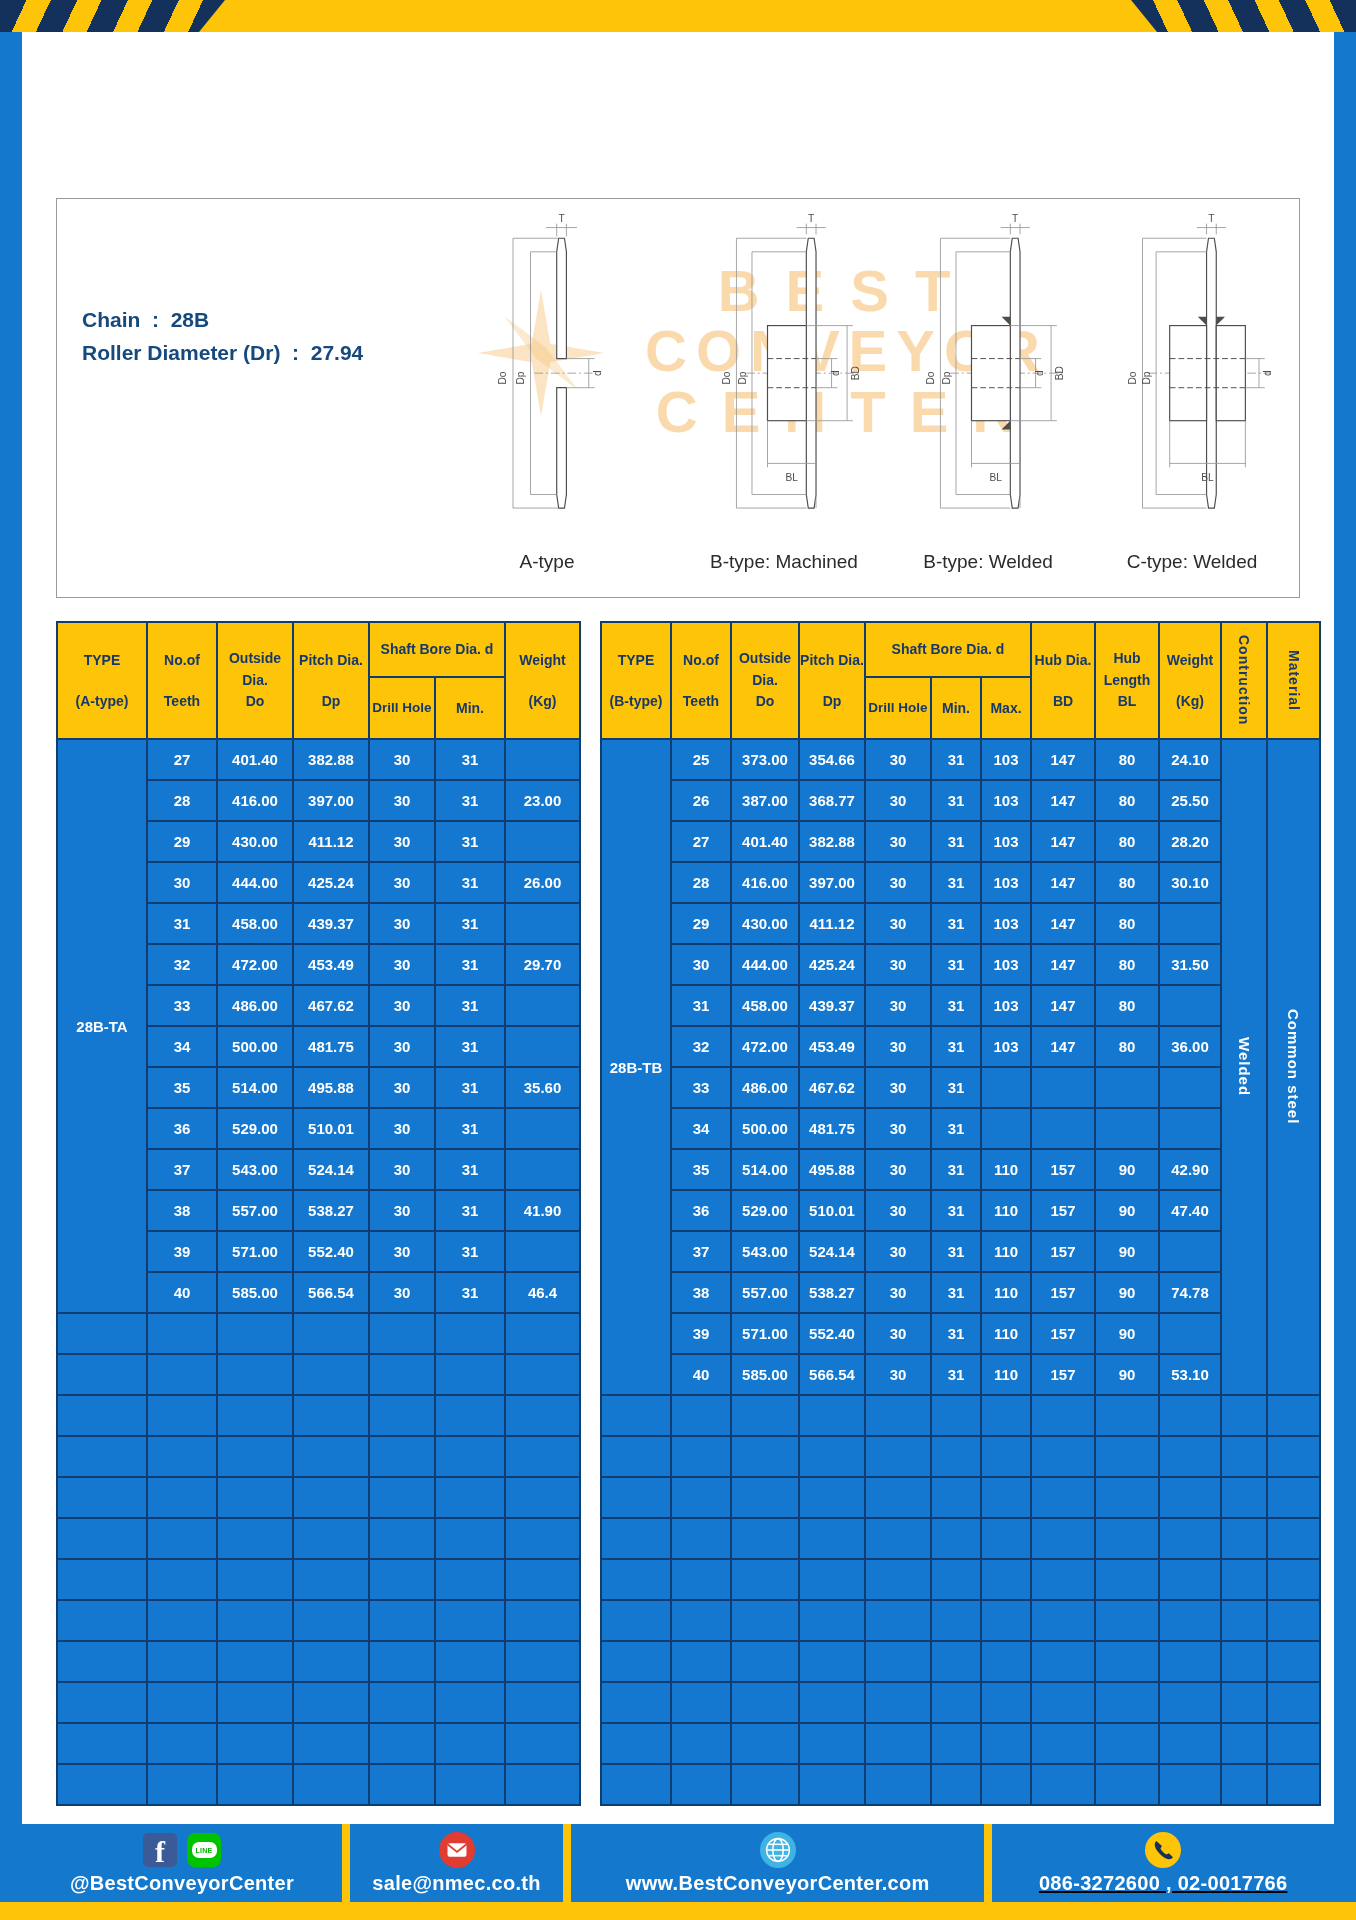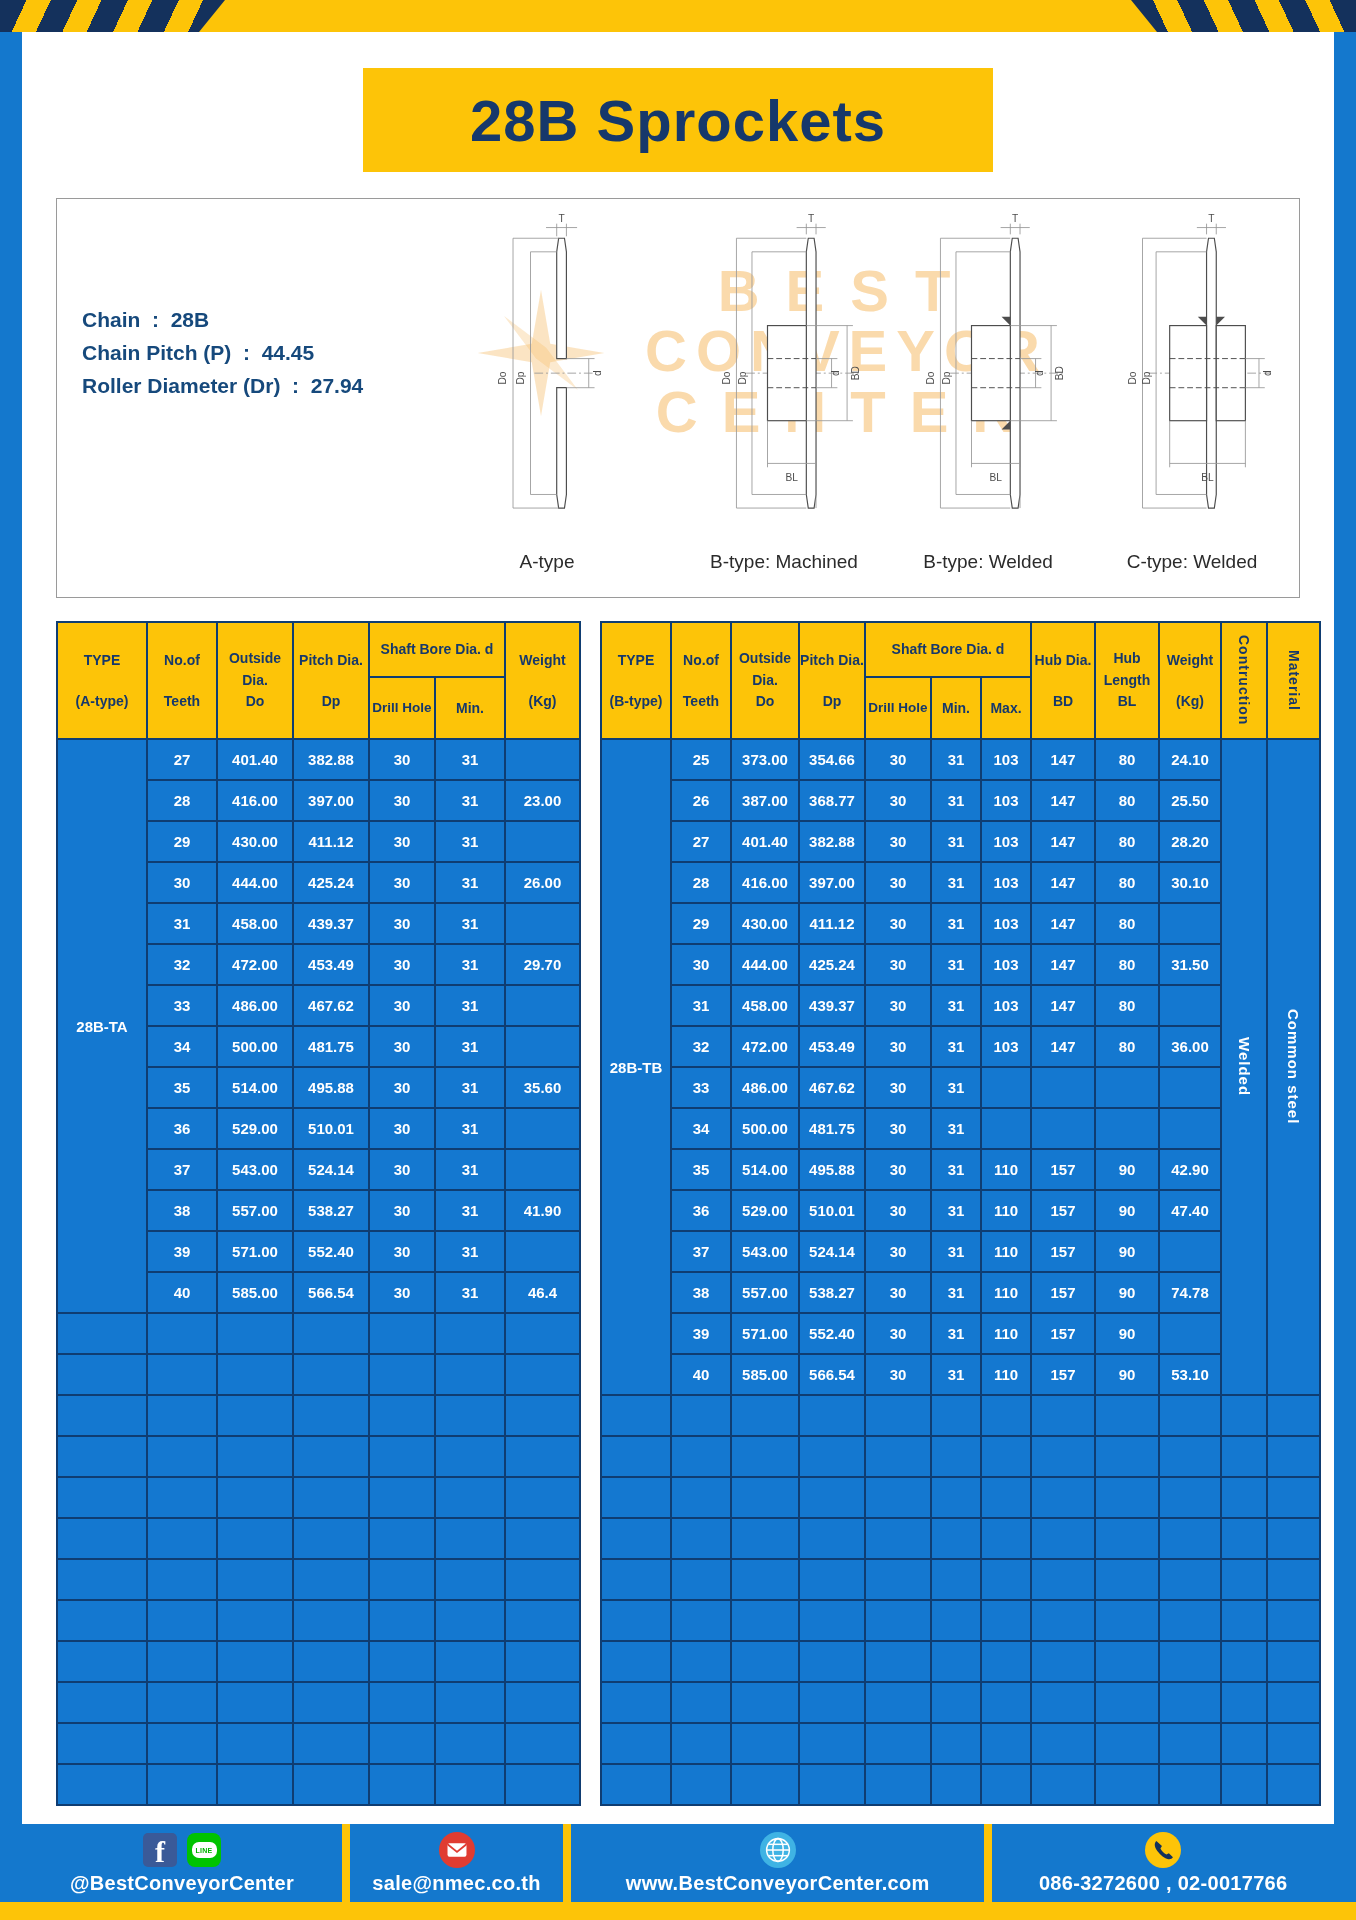"28B Sprockets" div.banner { html: <div> <span>28B Sprockets</span> </div> -> none }
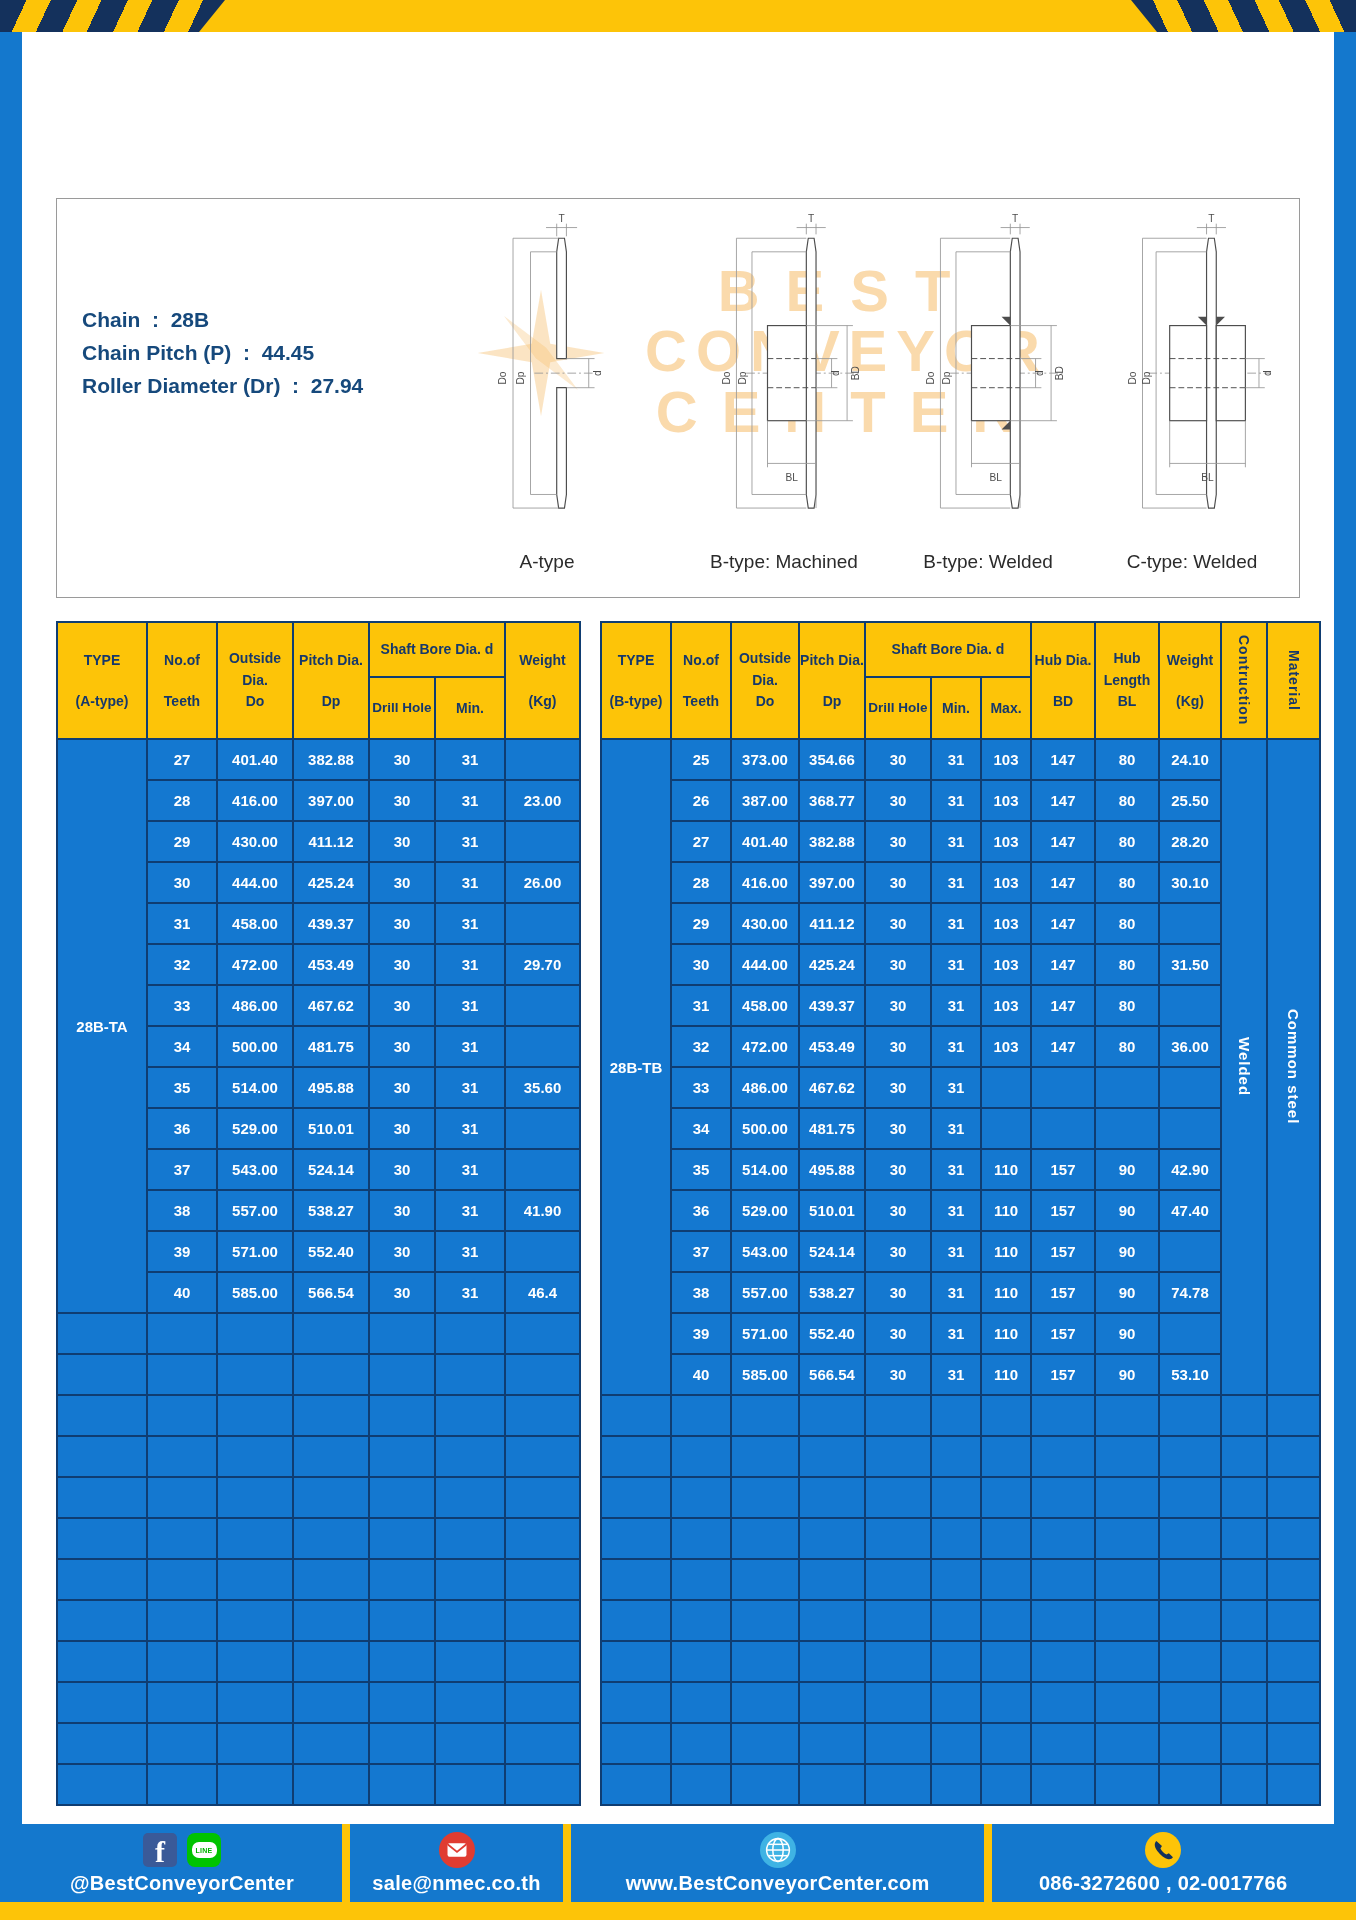"Chain Pitch (P) : 44.45" div.spec-line { html: <div>Chain Pitch (P) : 44.45</div> -> none }
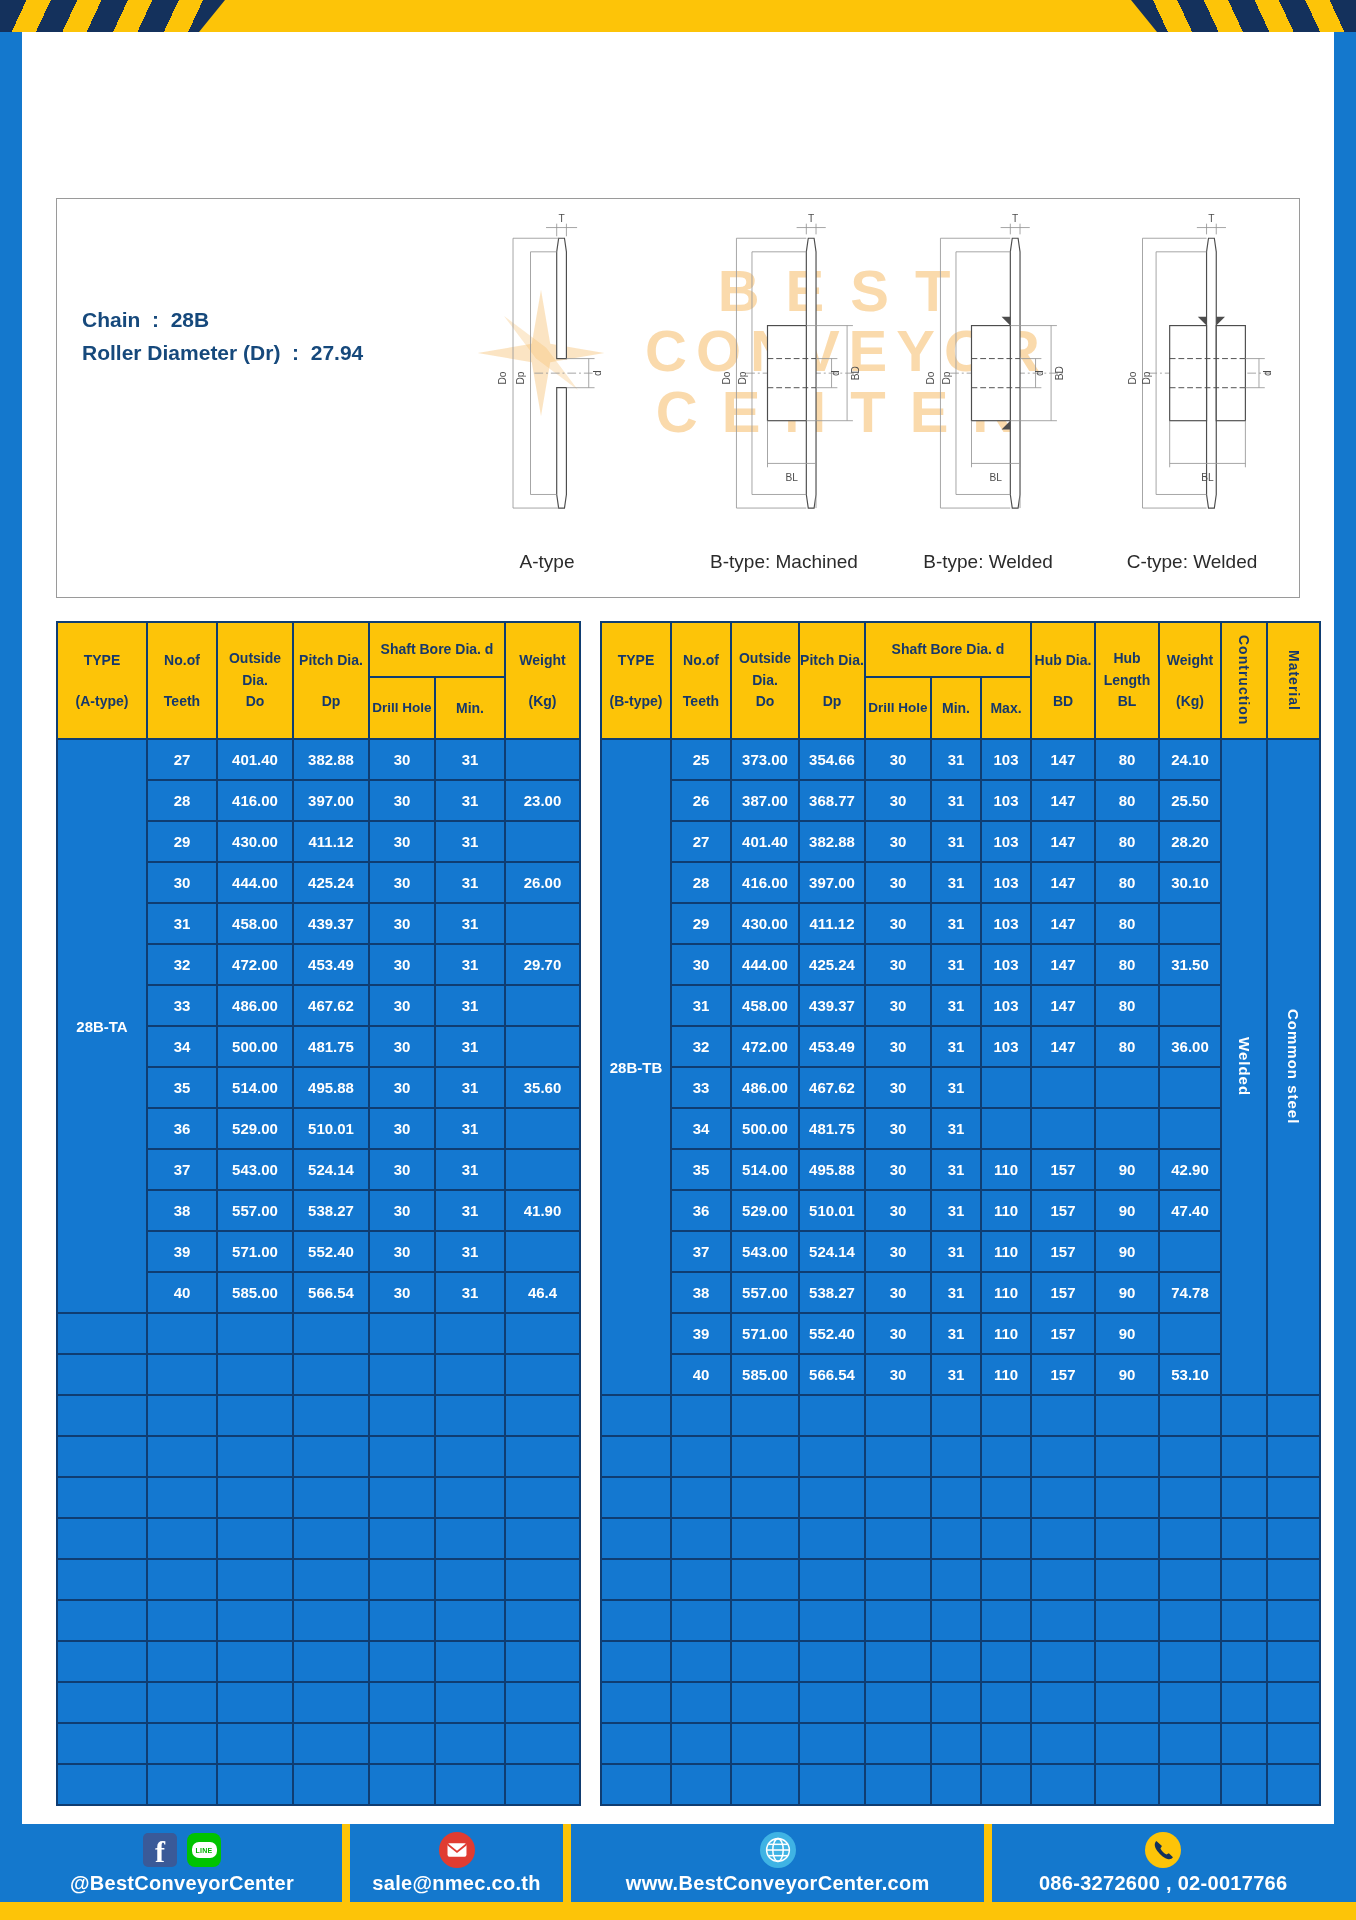"086-3272600 , 02-0017766" .f-sec.s4 { text-decoration: none -> underline }
